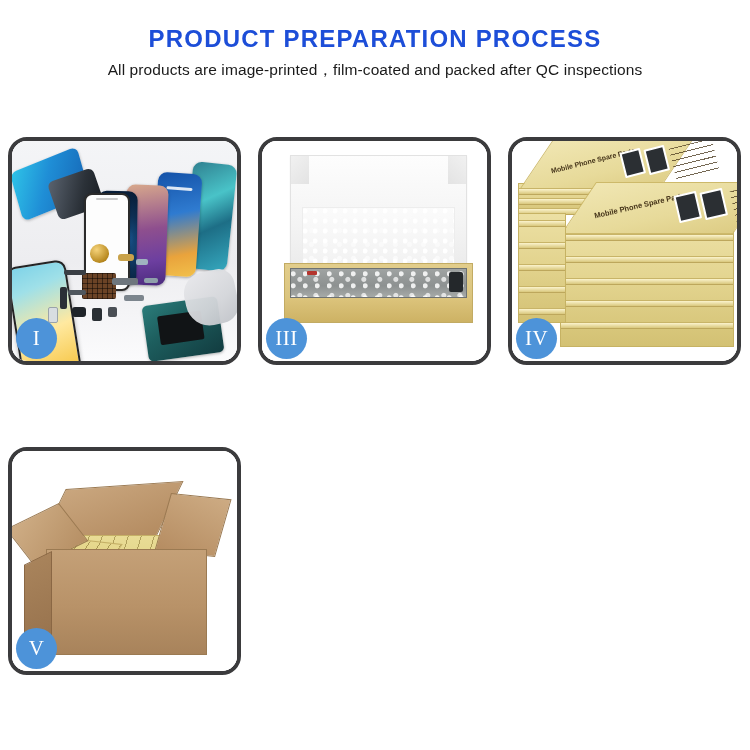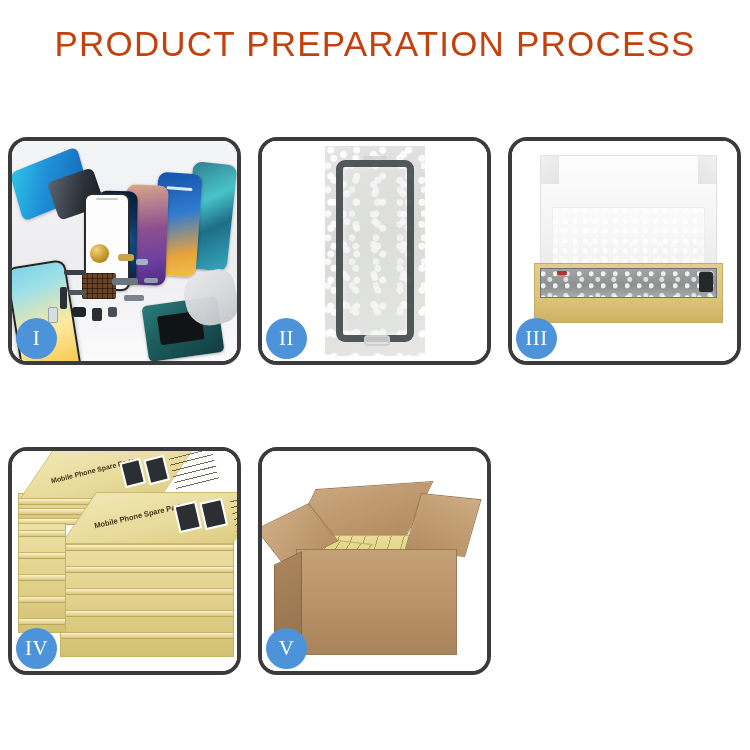"PRODUCT PREPARATION PROCESS" .title { color: #c2410c -> #1d4ed8; font-size: 35px -> 24px; font-weight: normal -> bold }
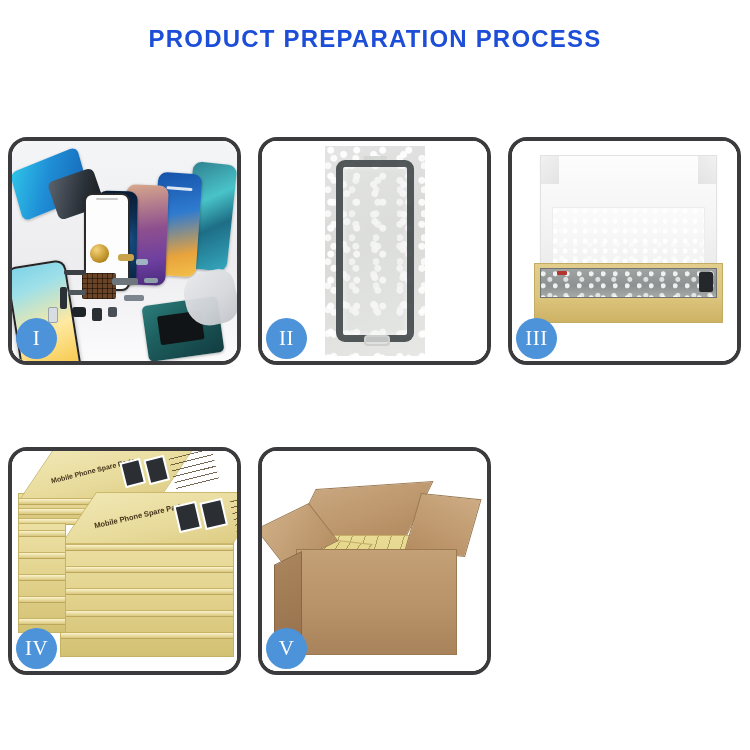"All products are" div.subtitle { html: none -> <div>All products are image-printed，film-coated and packed after QC inspections</div> }
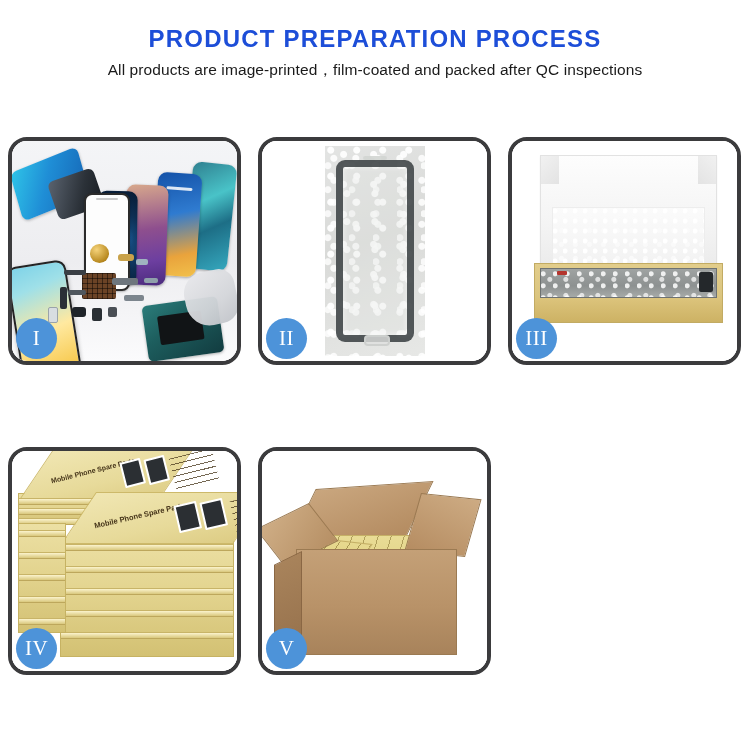"II" div.panel { html: <div> <div> <div></div> <div> <div> <div></div> <div></div> </div> </div> </div> <div>II</div> </div> -> none }
